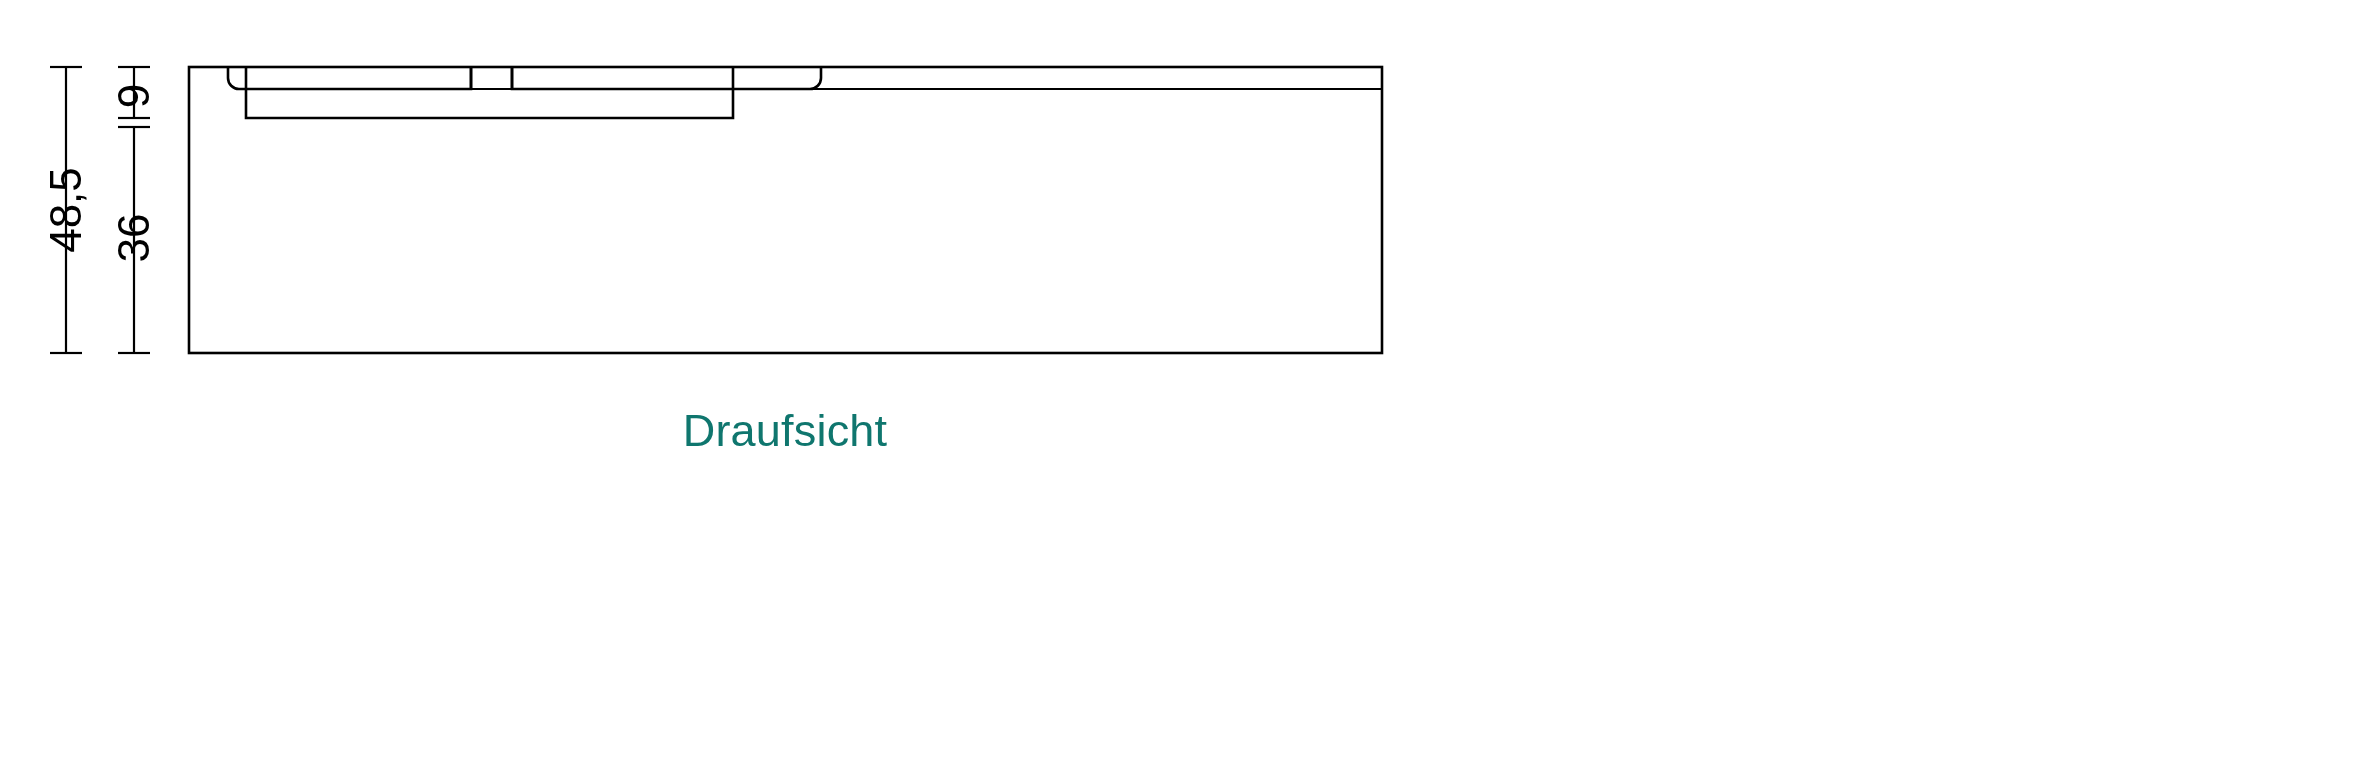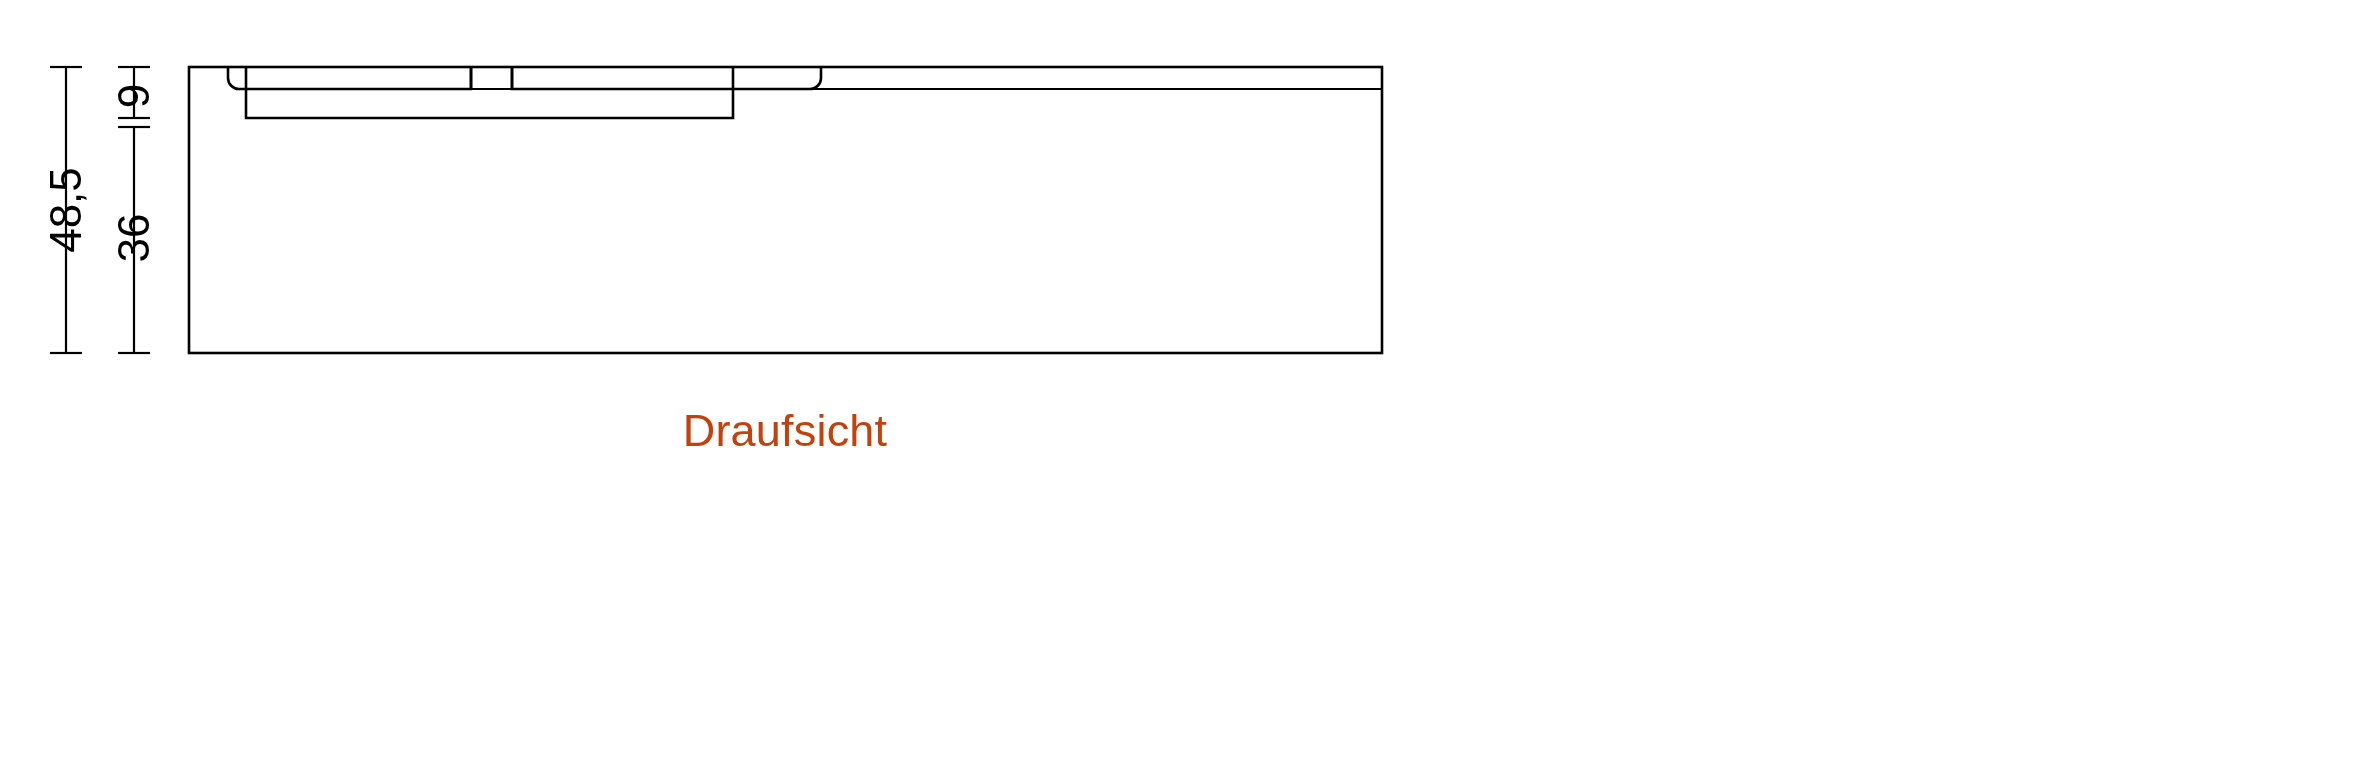"Draufsicht" #caption { color: #c2410c -> #0f766e }
